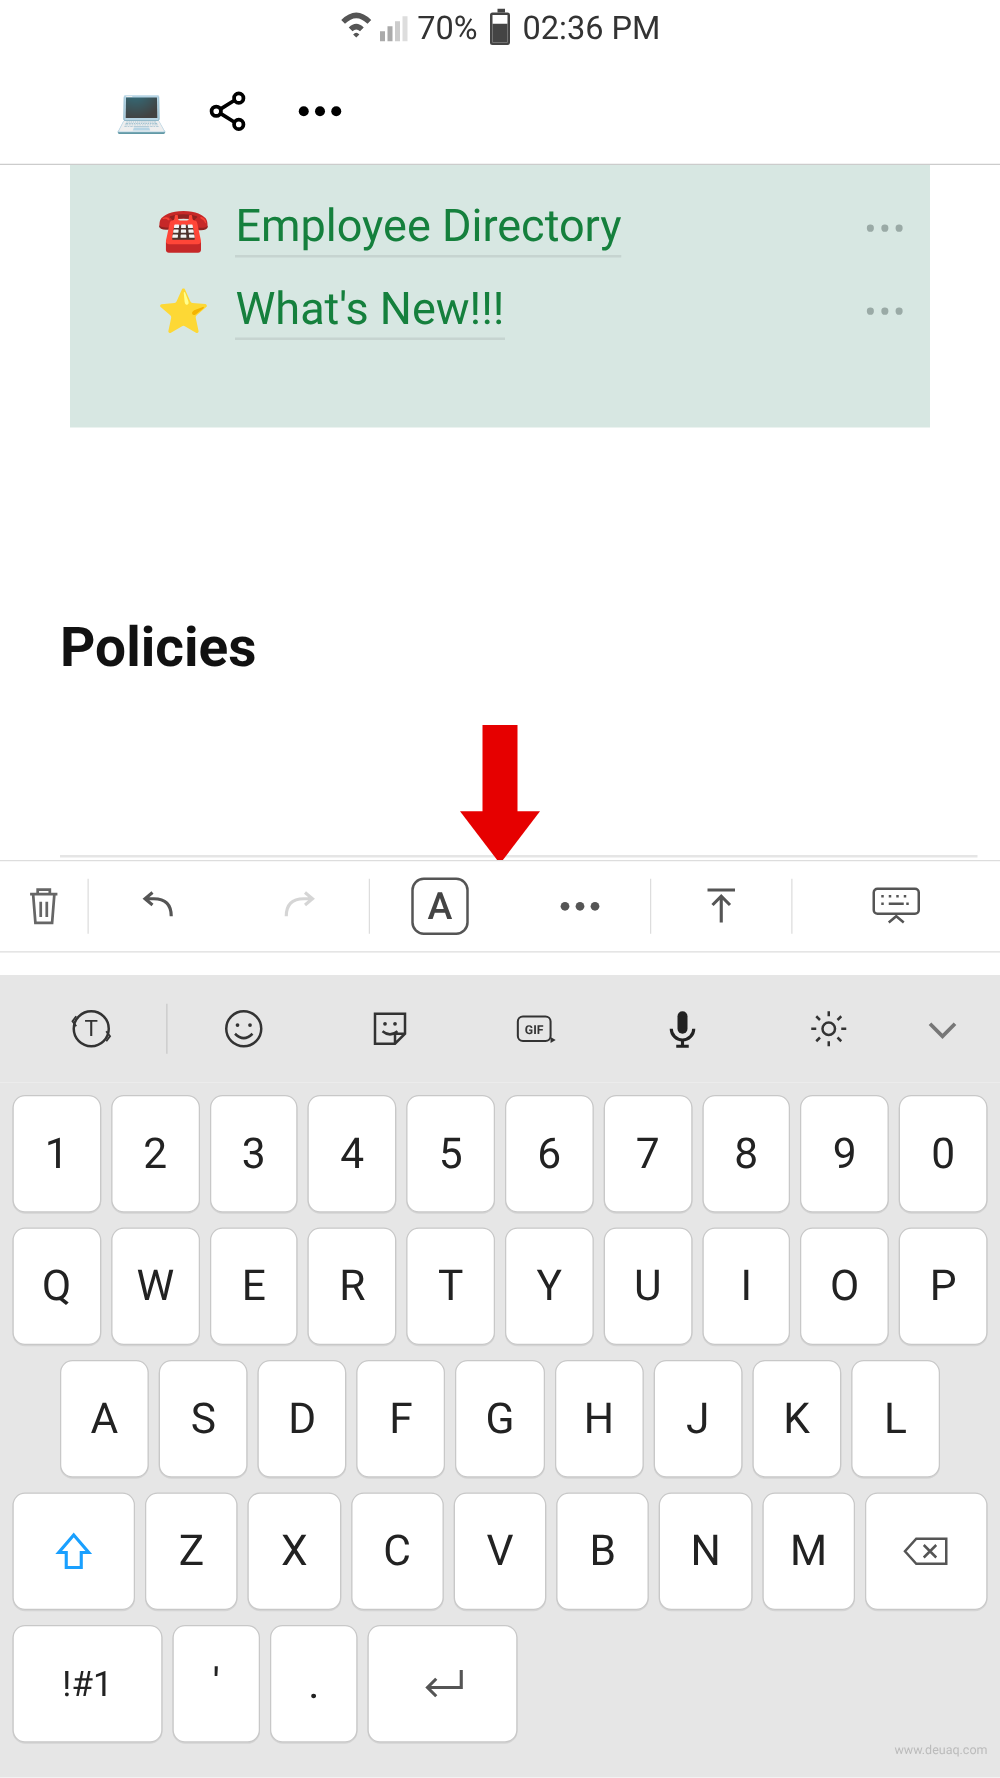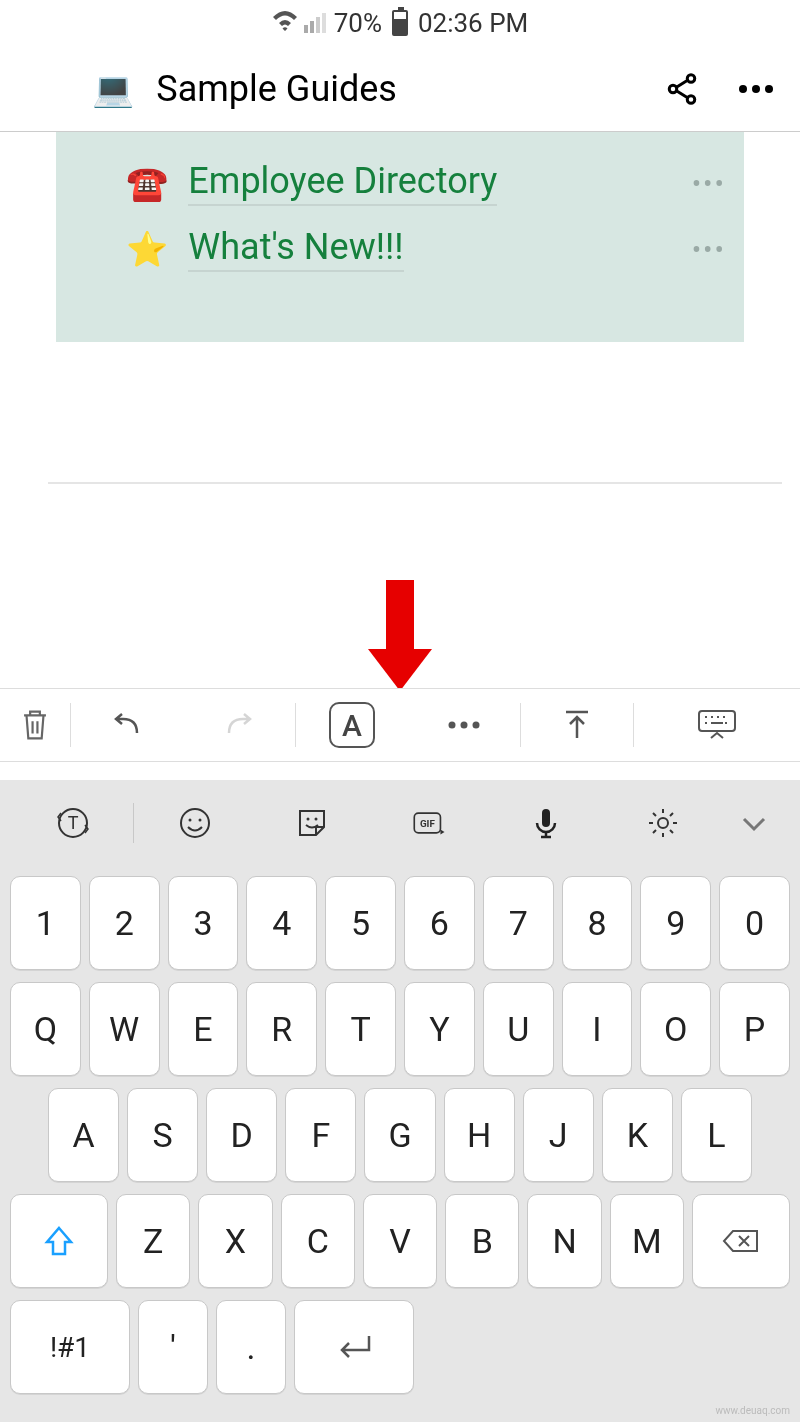"Sample Guides" span.title { html: <span>Sample Guides</span> -> none }
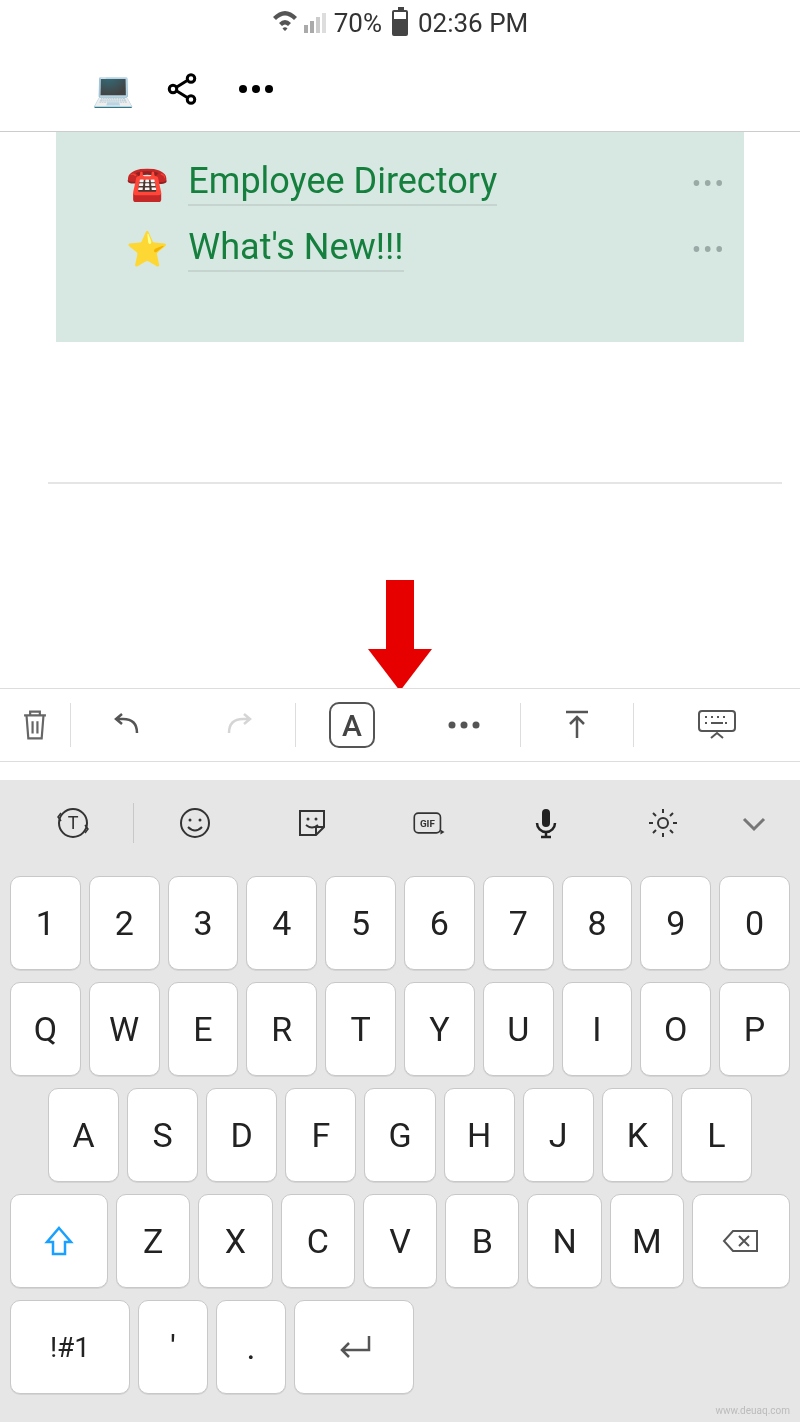"Policies" div.heading { html: none -> <div>Policies</div> }
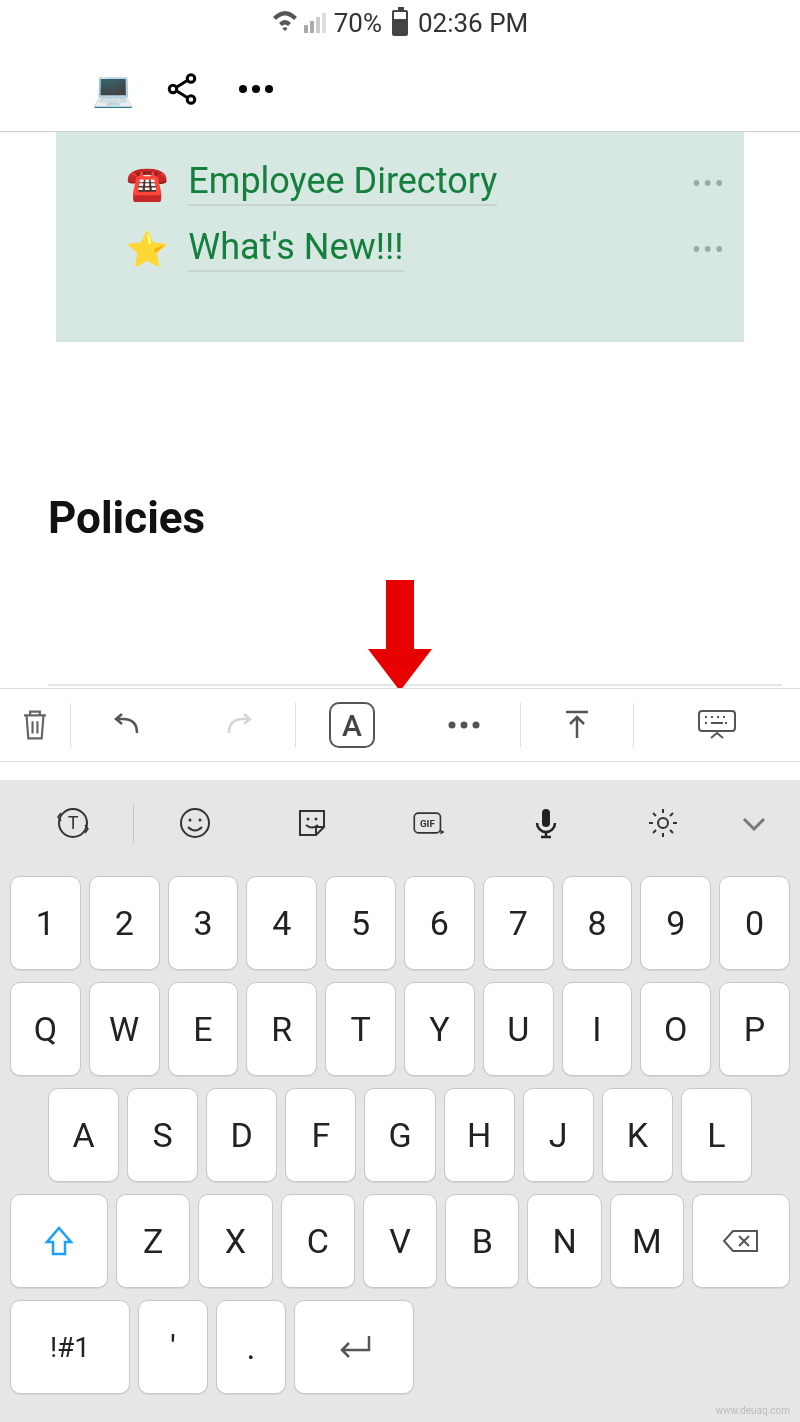"www.deuaq.com" .watermark { bottom: 6px -> 16px }
